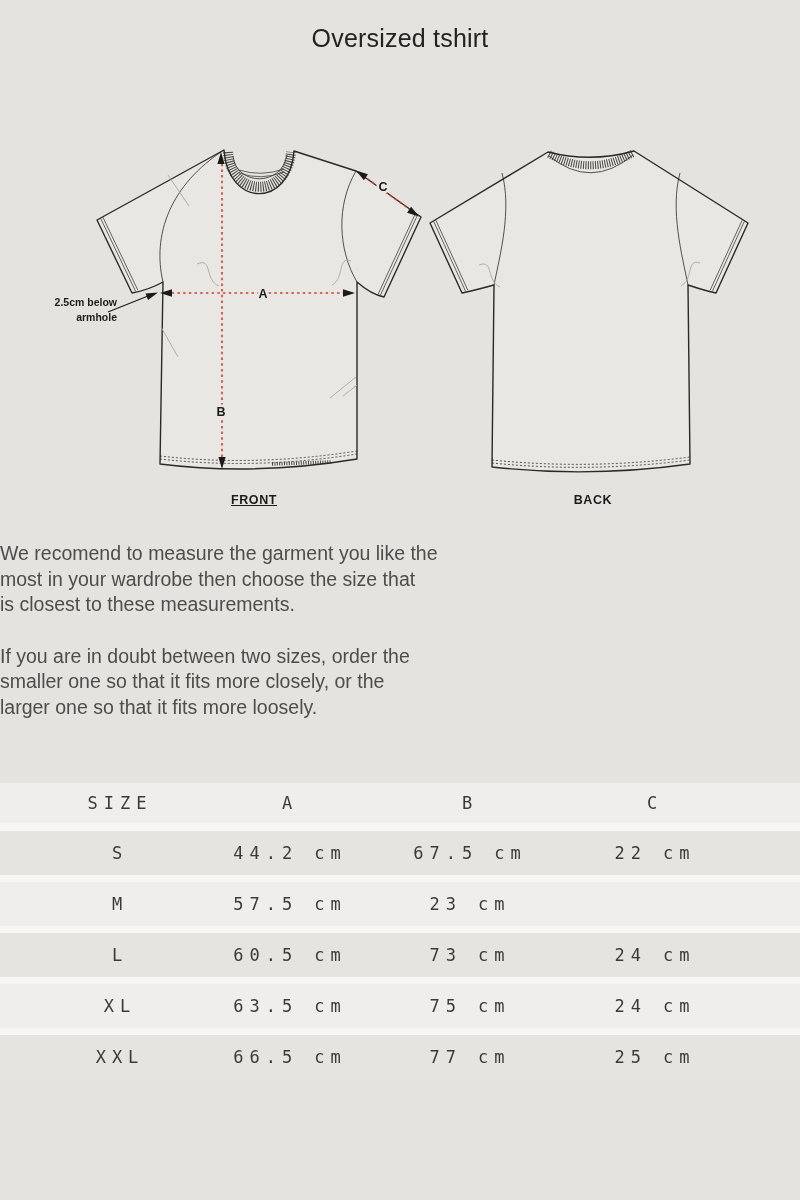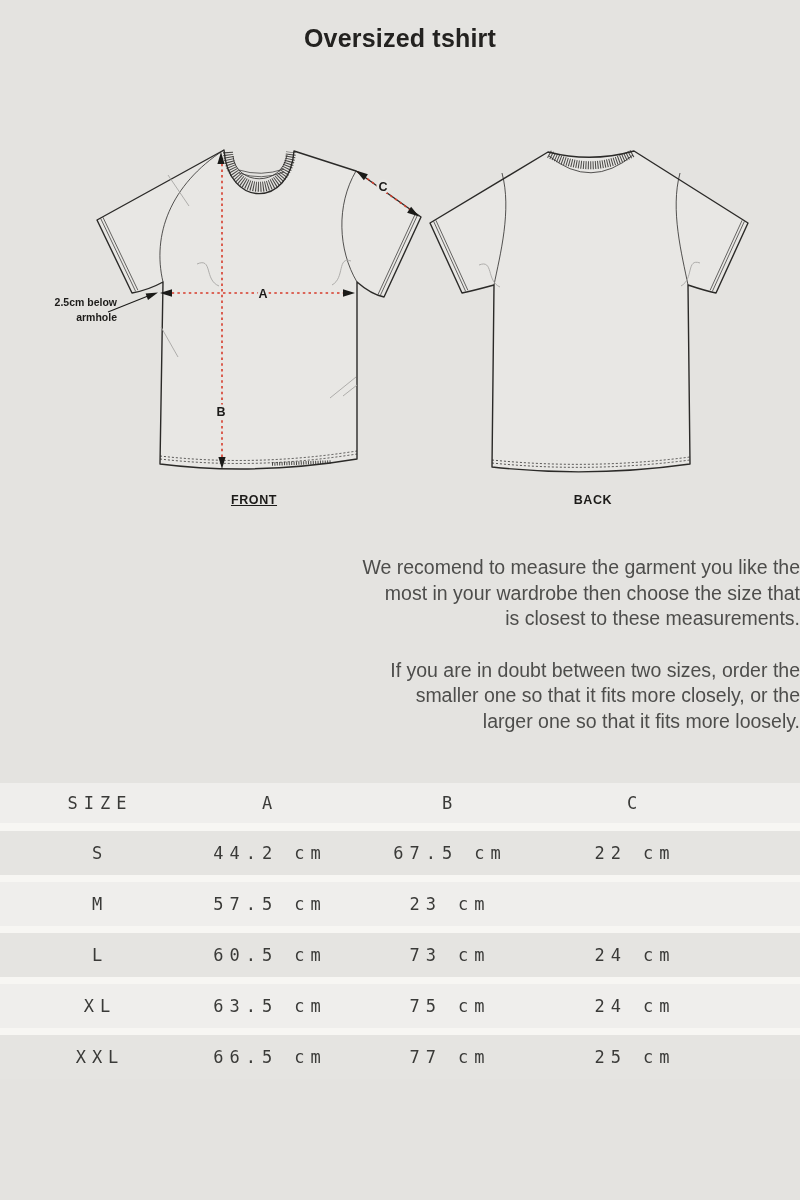"Oversized tshirt" .title { font-weight: 700 -> 400 }
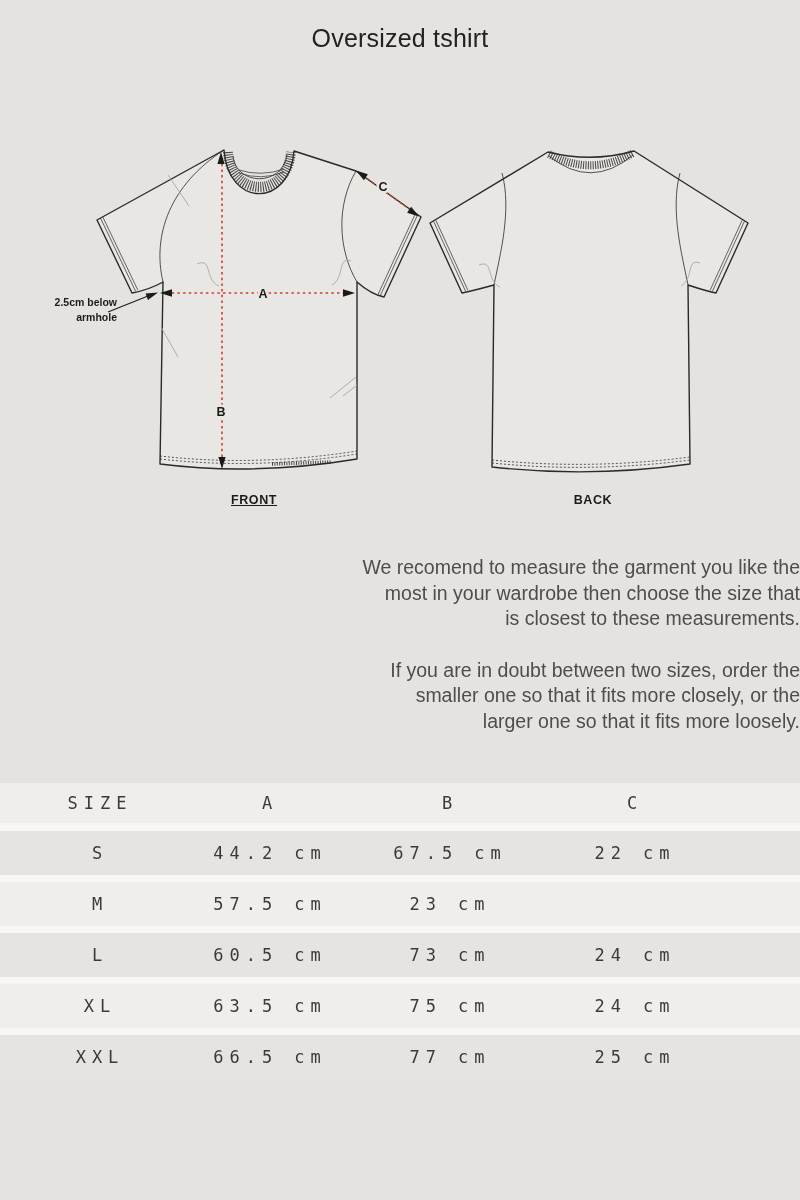"We recomend to measure the" .intro { text-align: right -> left; top: 555px -> 541px }
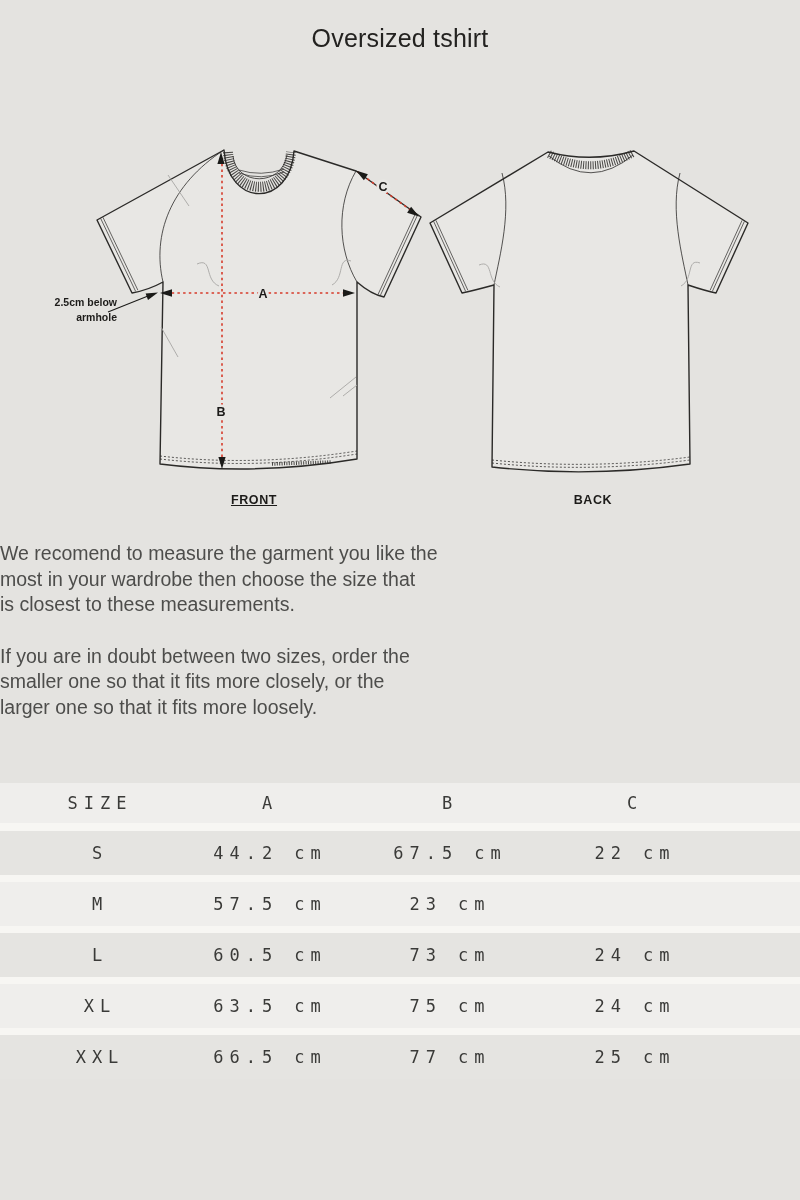"SIZE" .t-row { padding-left: none -> 20px }
